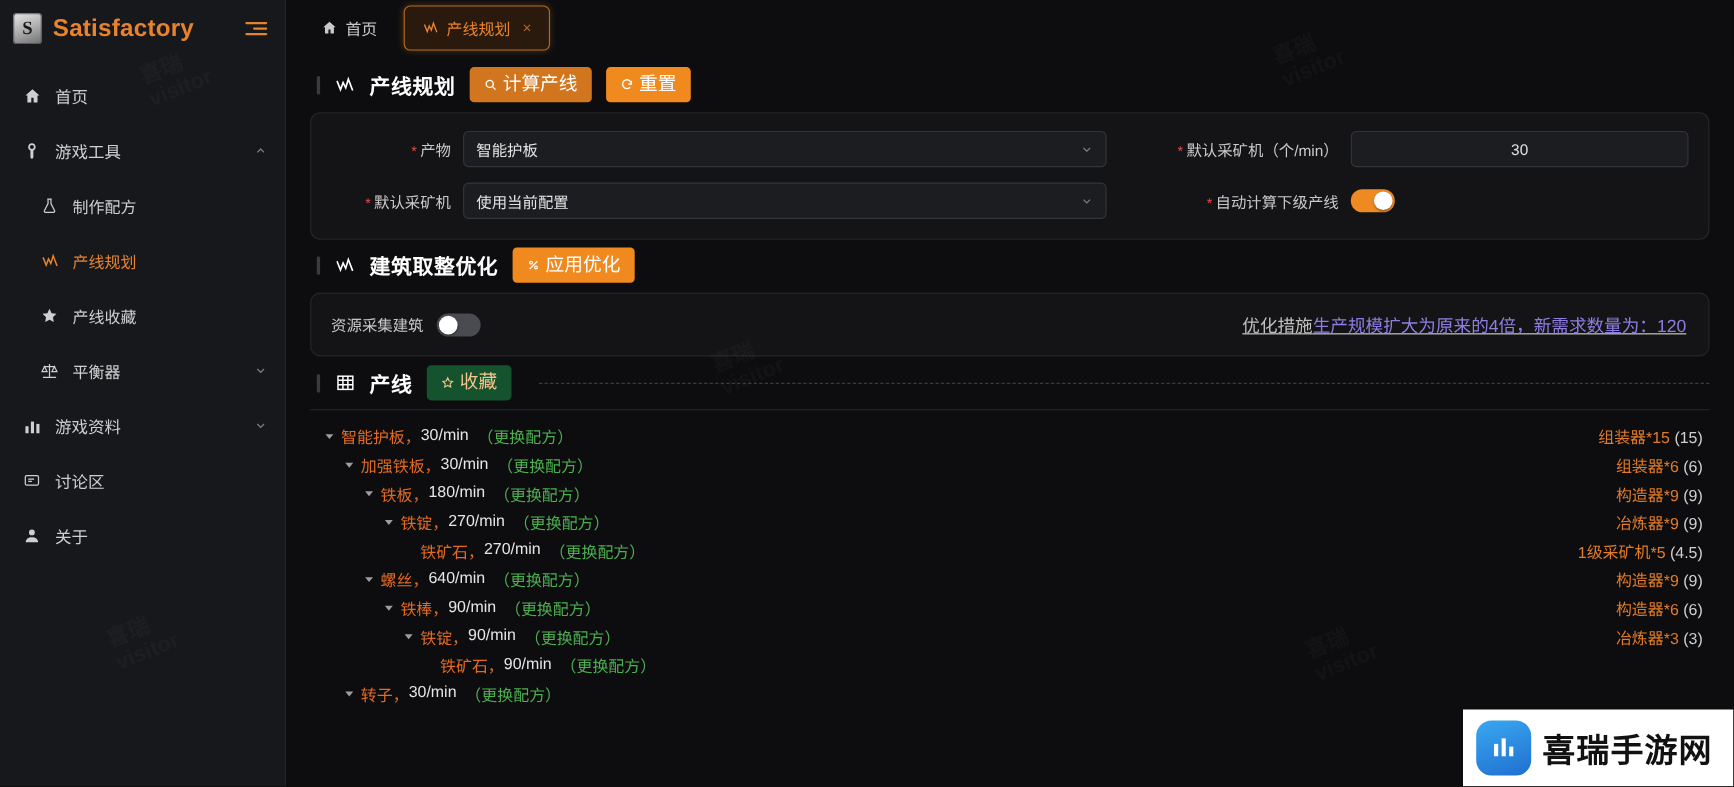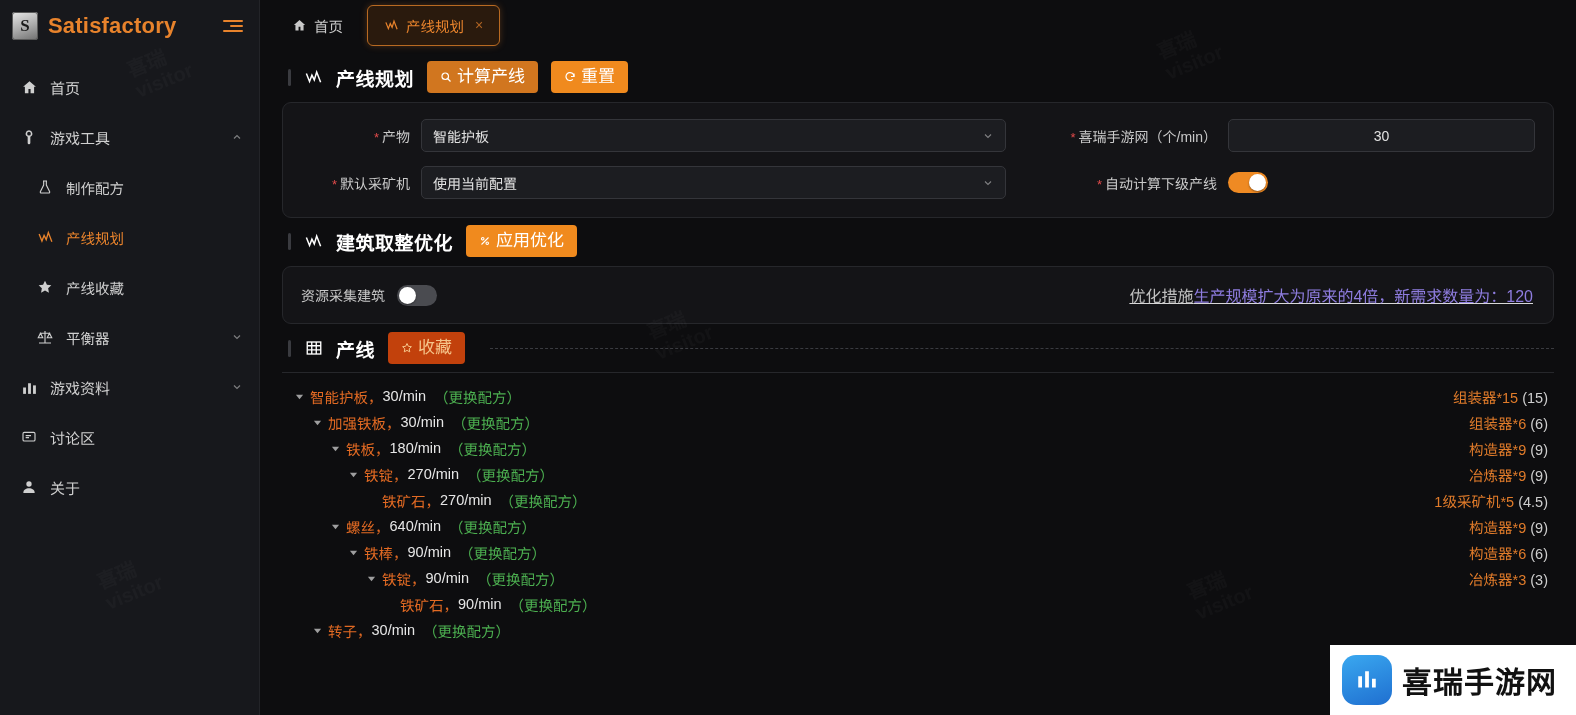"喜瑞手游网（个/min）" span { text: 喜瑞手游网 -> 默认采矿机 }
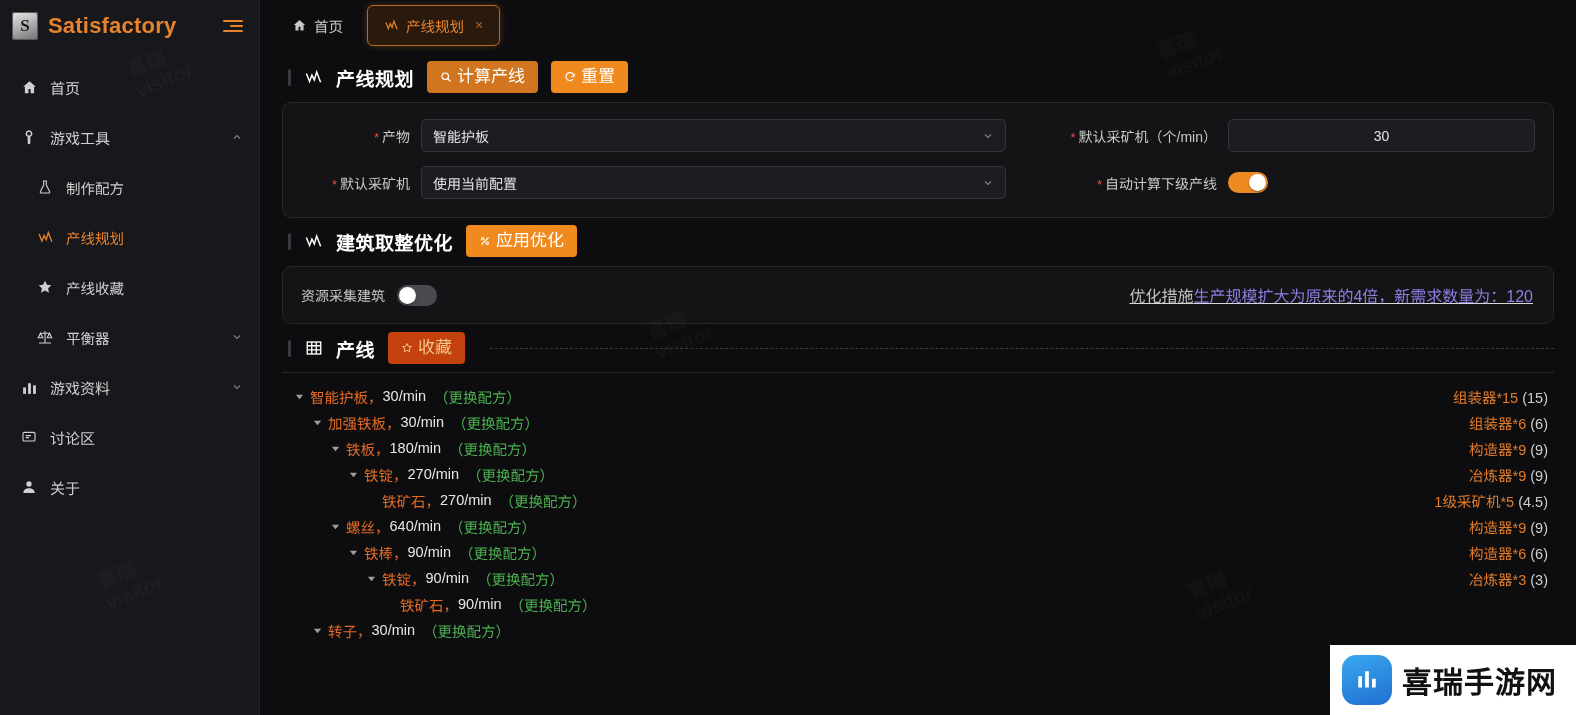"收藏" .btn-fav { background: #c2410c -> #14532d }
